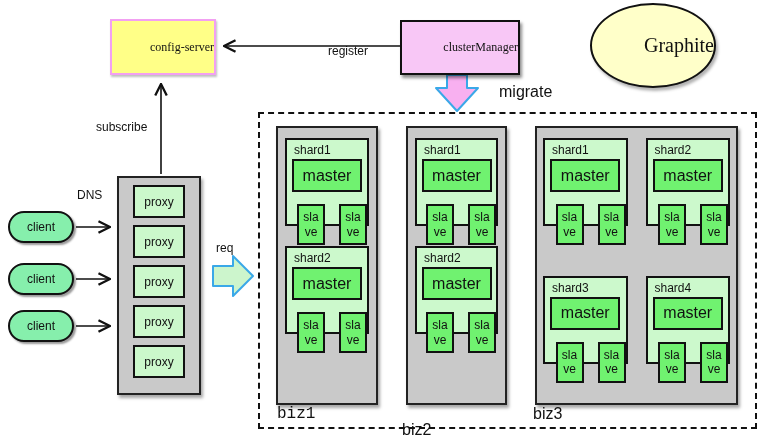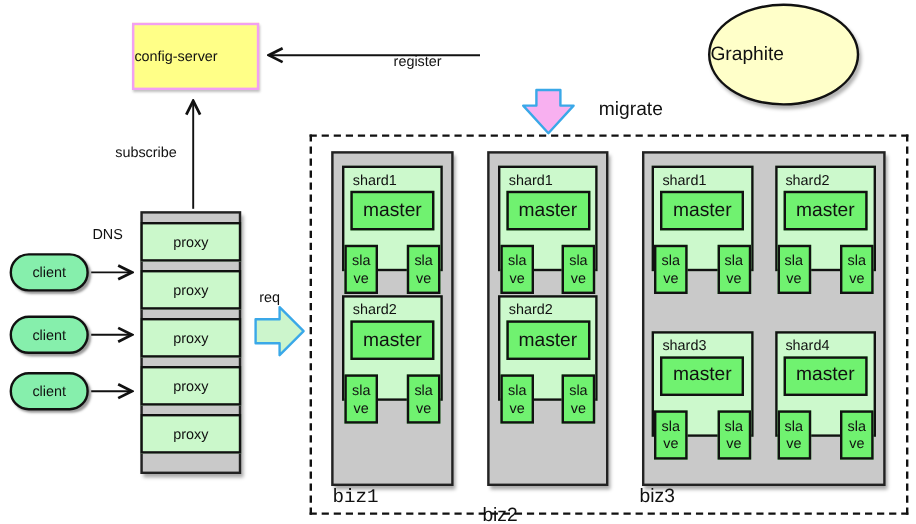"config-server" .node { font-family: none -> Liberation Serif, serif; justify-content: flex-start -> flex-end }
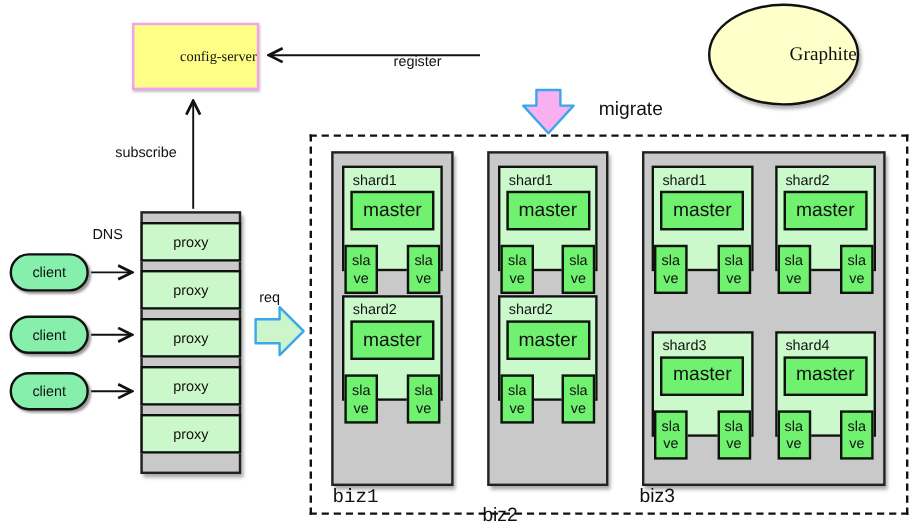"clusterManager" div.node { html: none -> <div> <span>clusterManager</span> </div> }
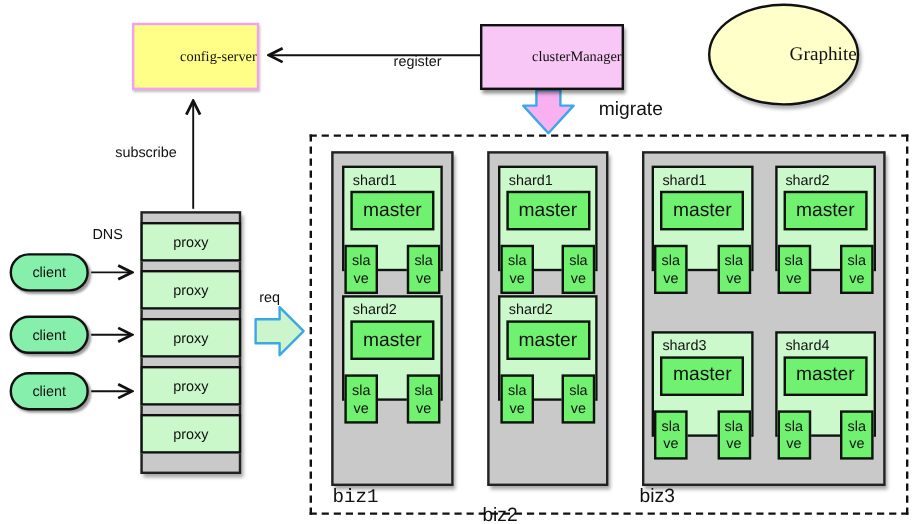"Graphite" .graphite { font-size: 16px -> 20px }
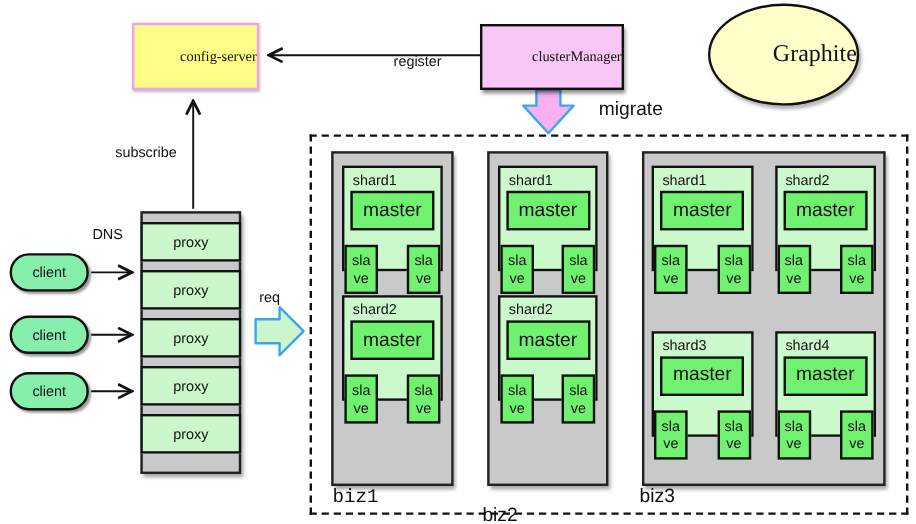"proxy" .proxy { width: 84px -> 52px }
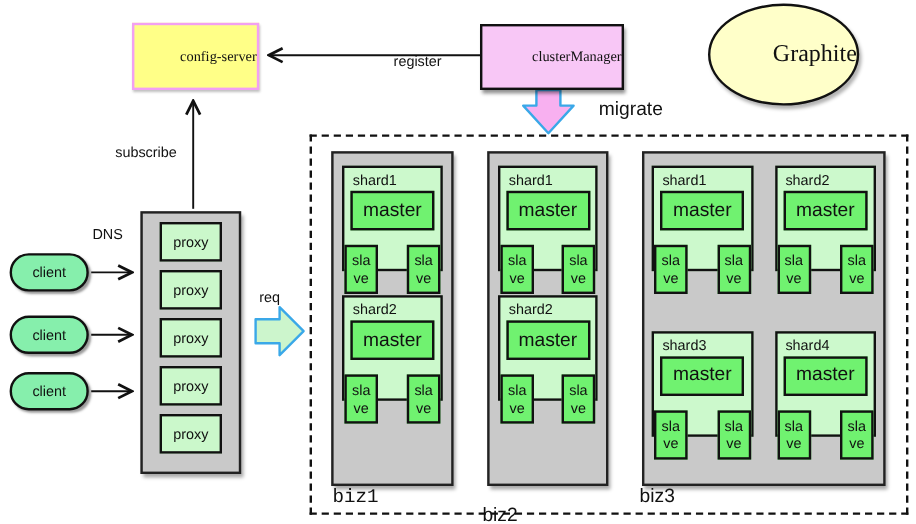"sla" .slaves { justify-content: space-between -> flex-end }
